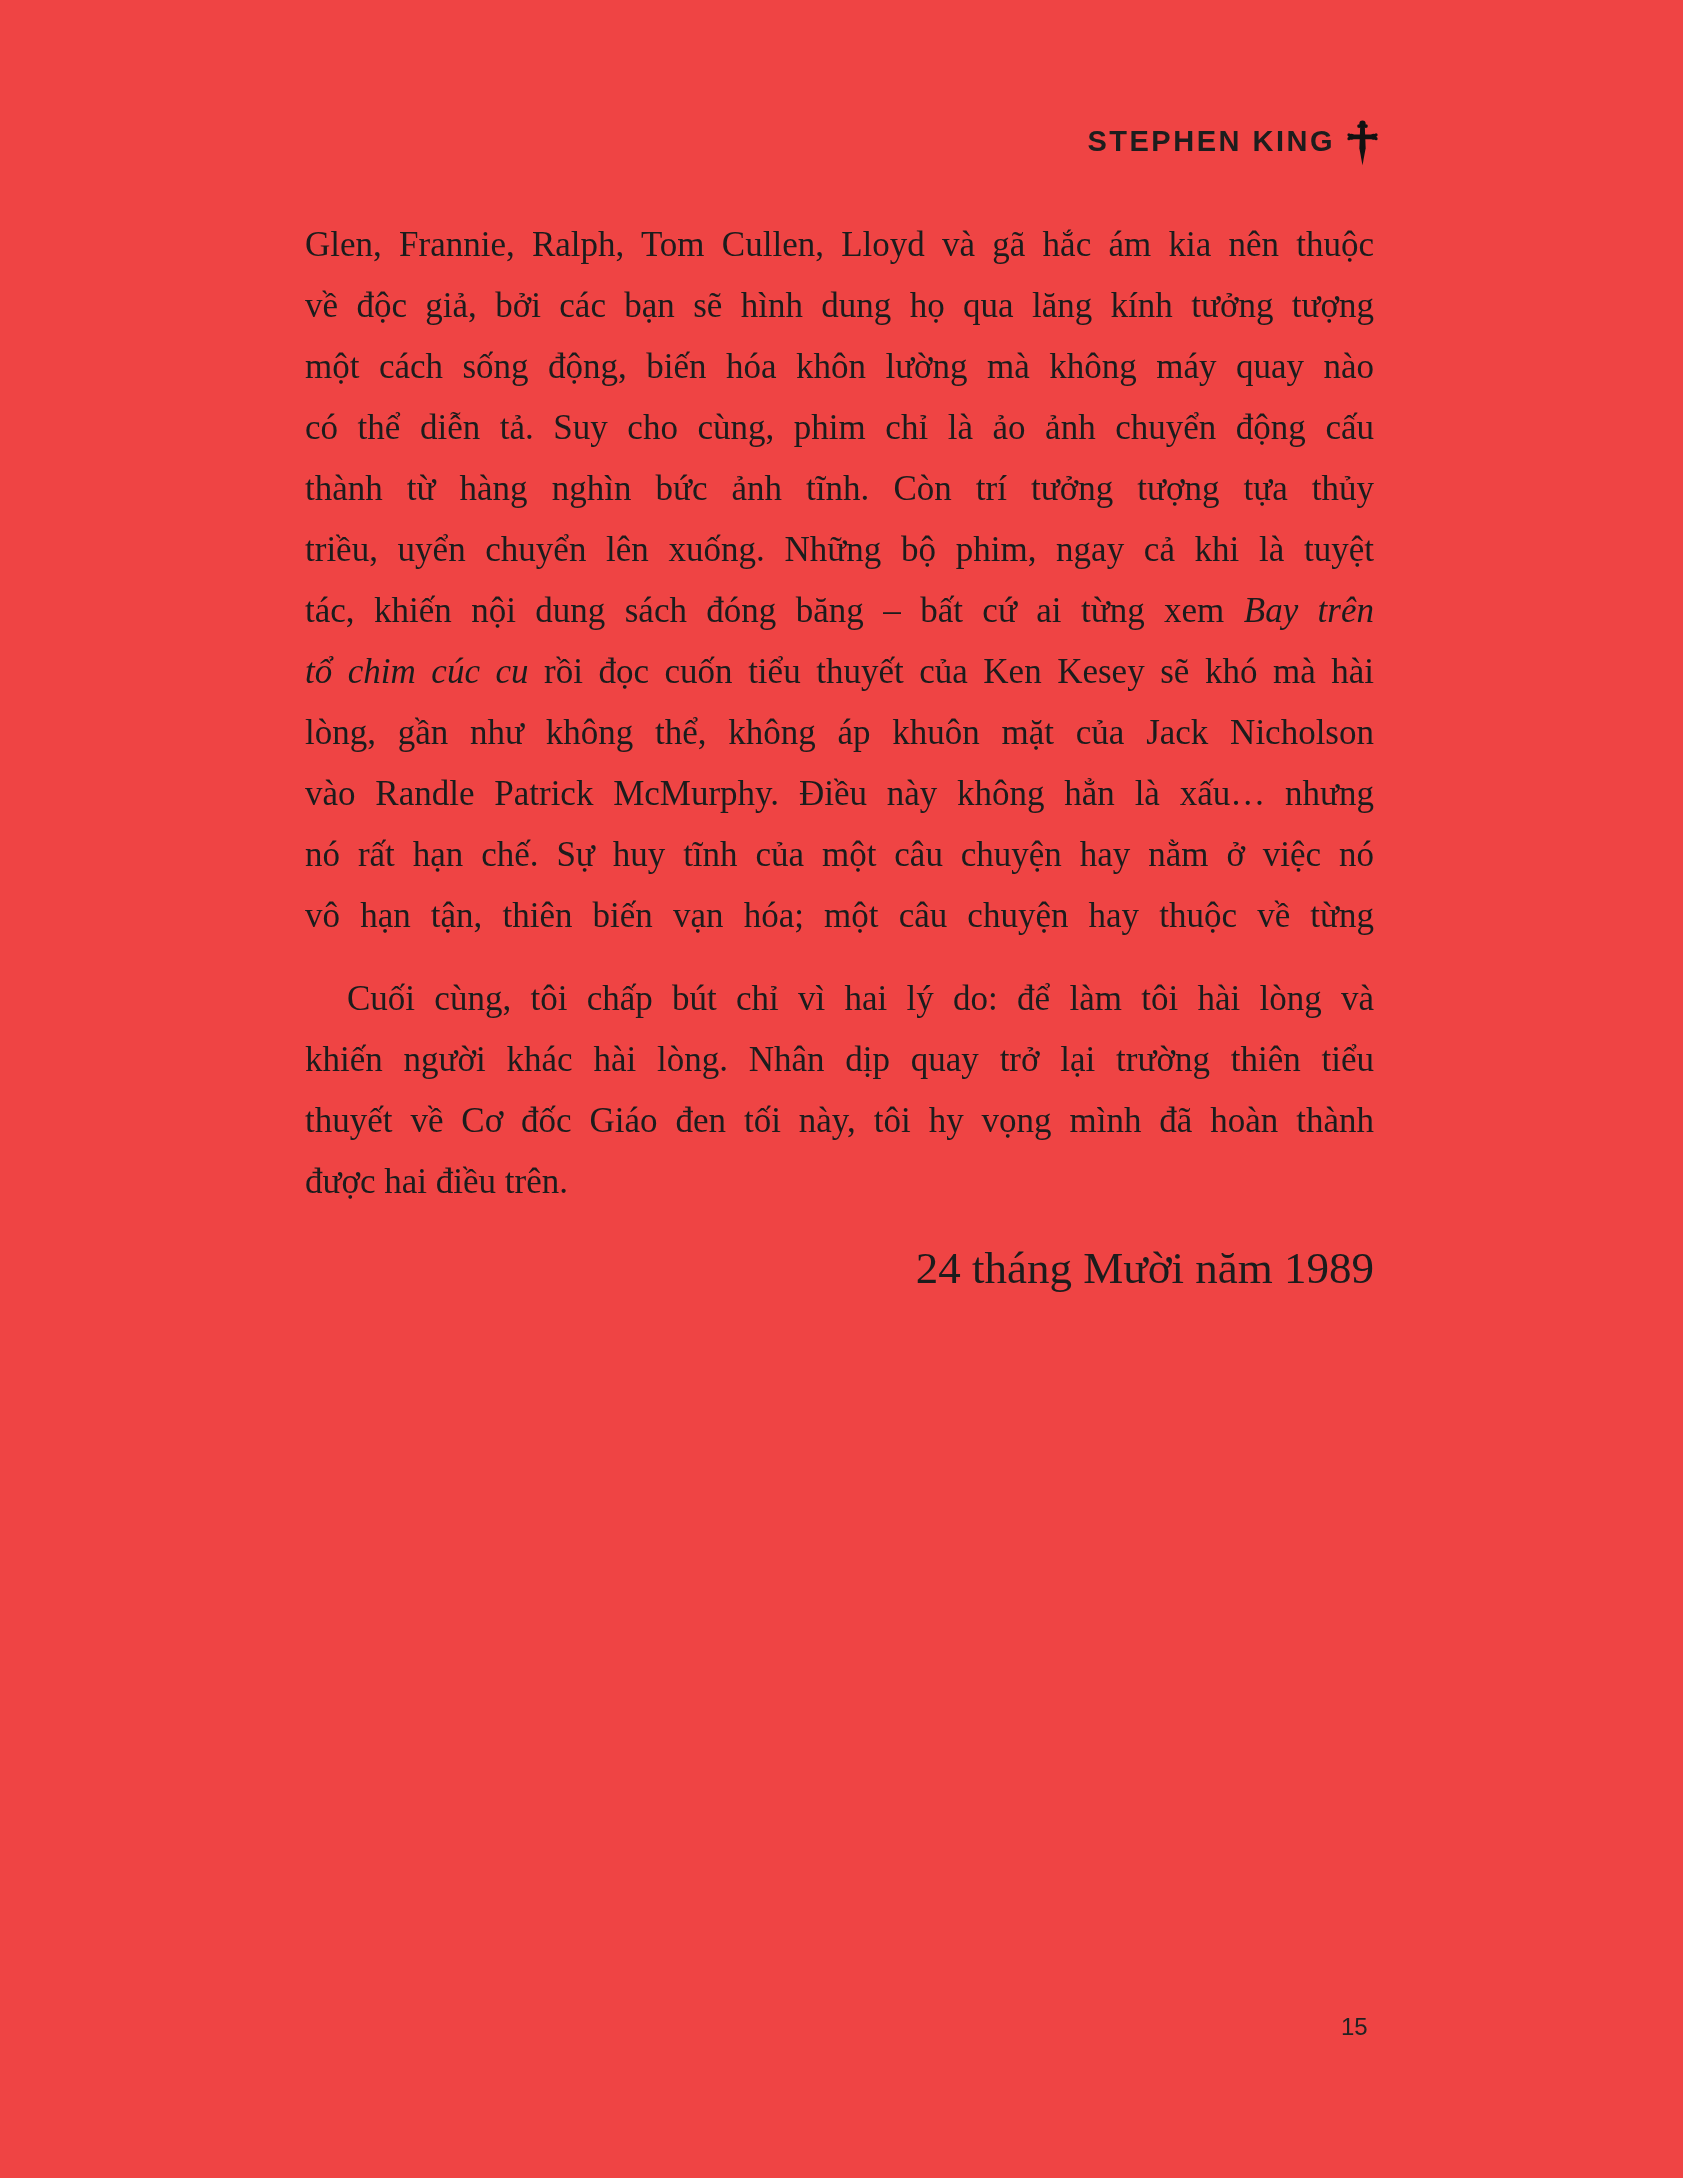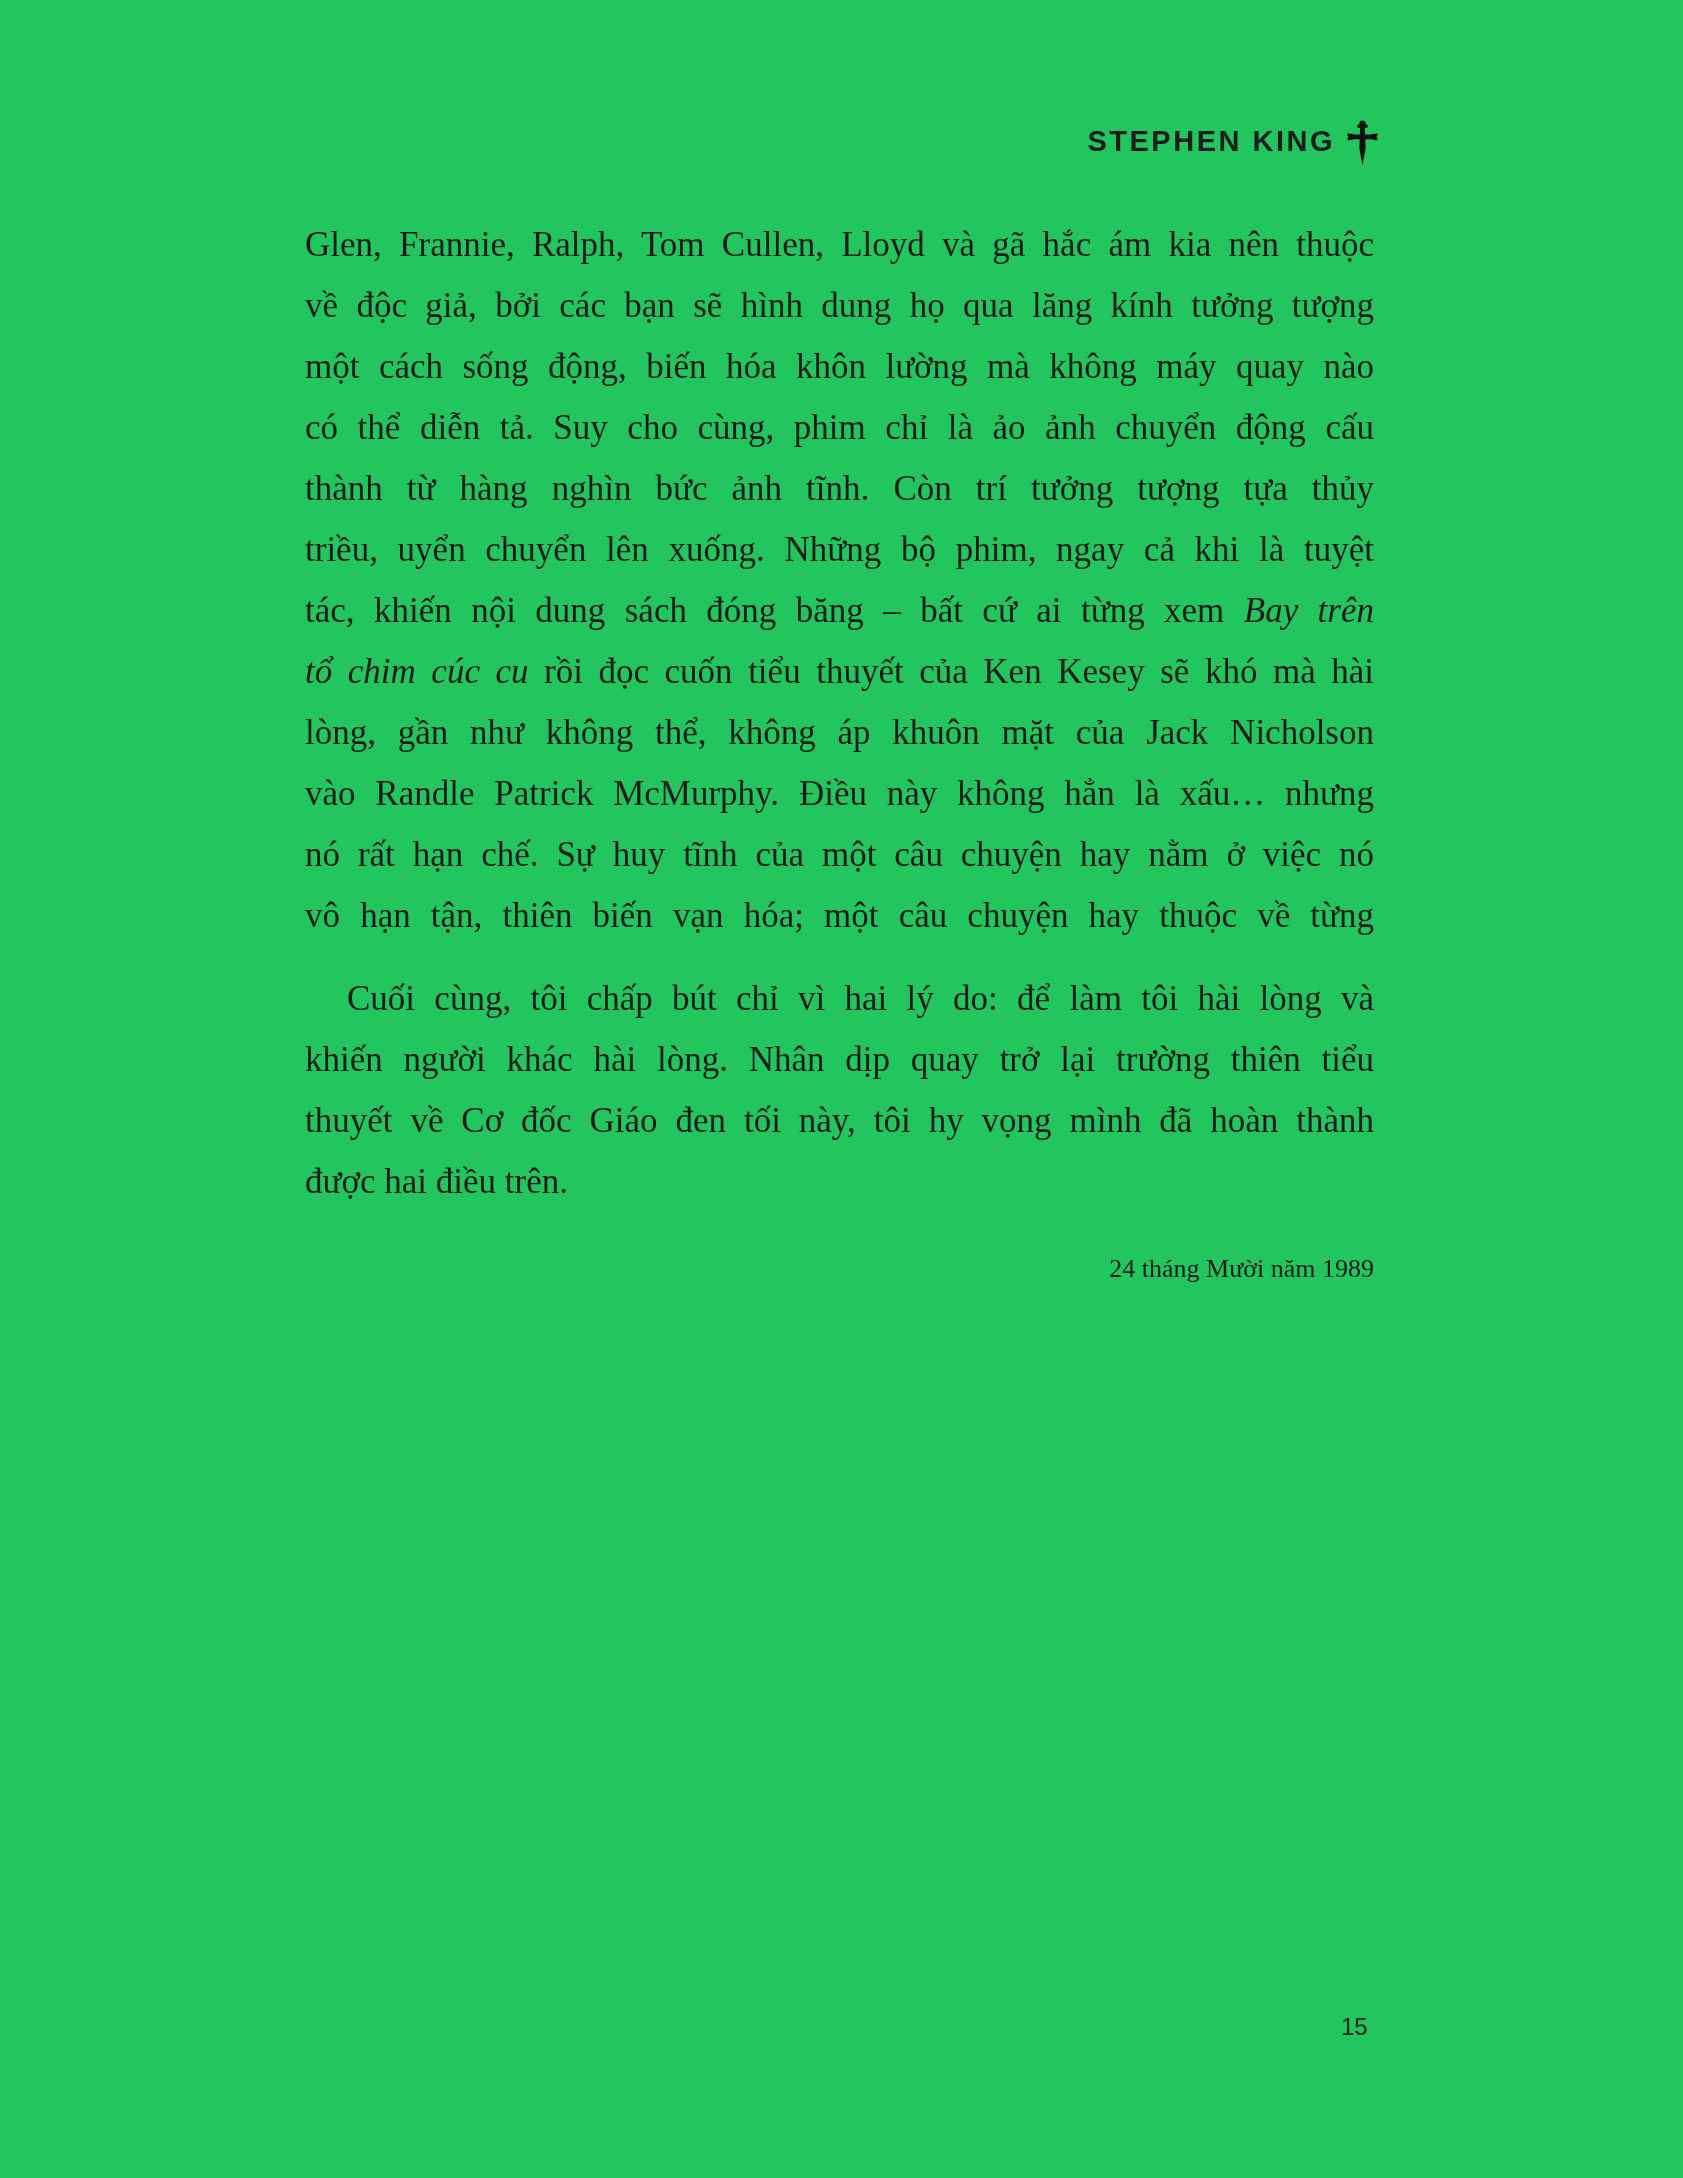"STEPHEN KING" .page { background: #22c55e -> #ef4444 }
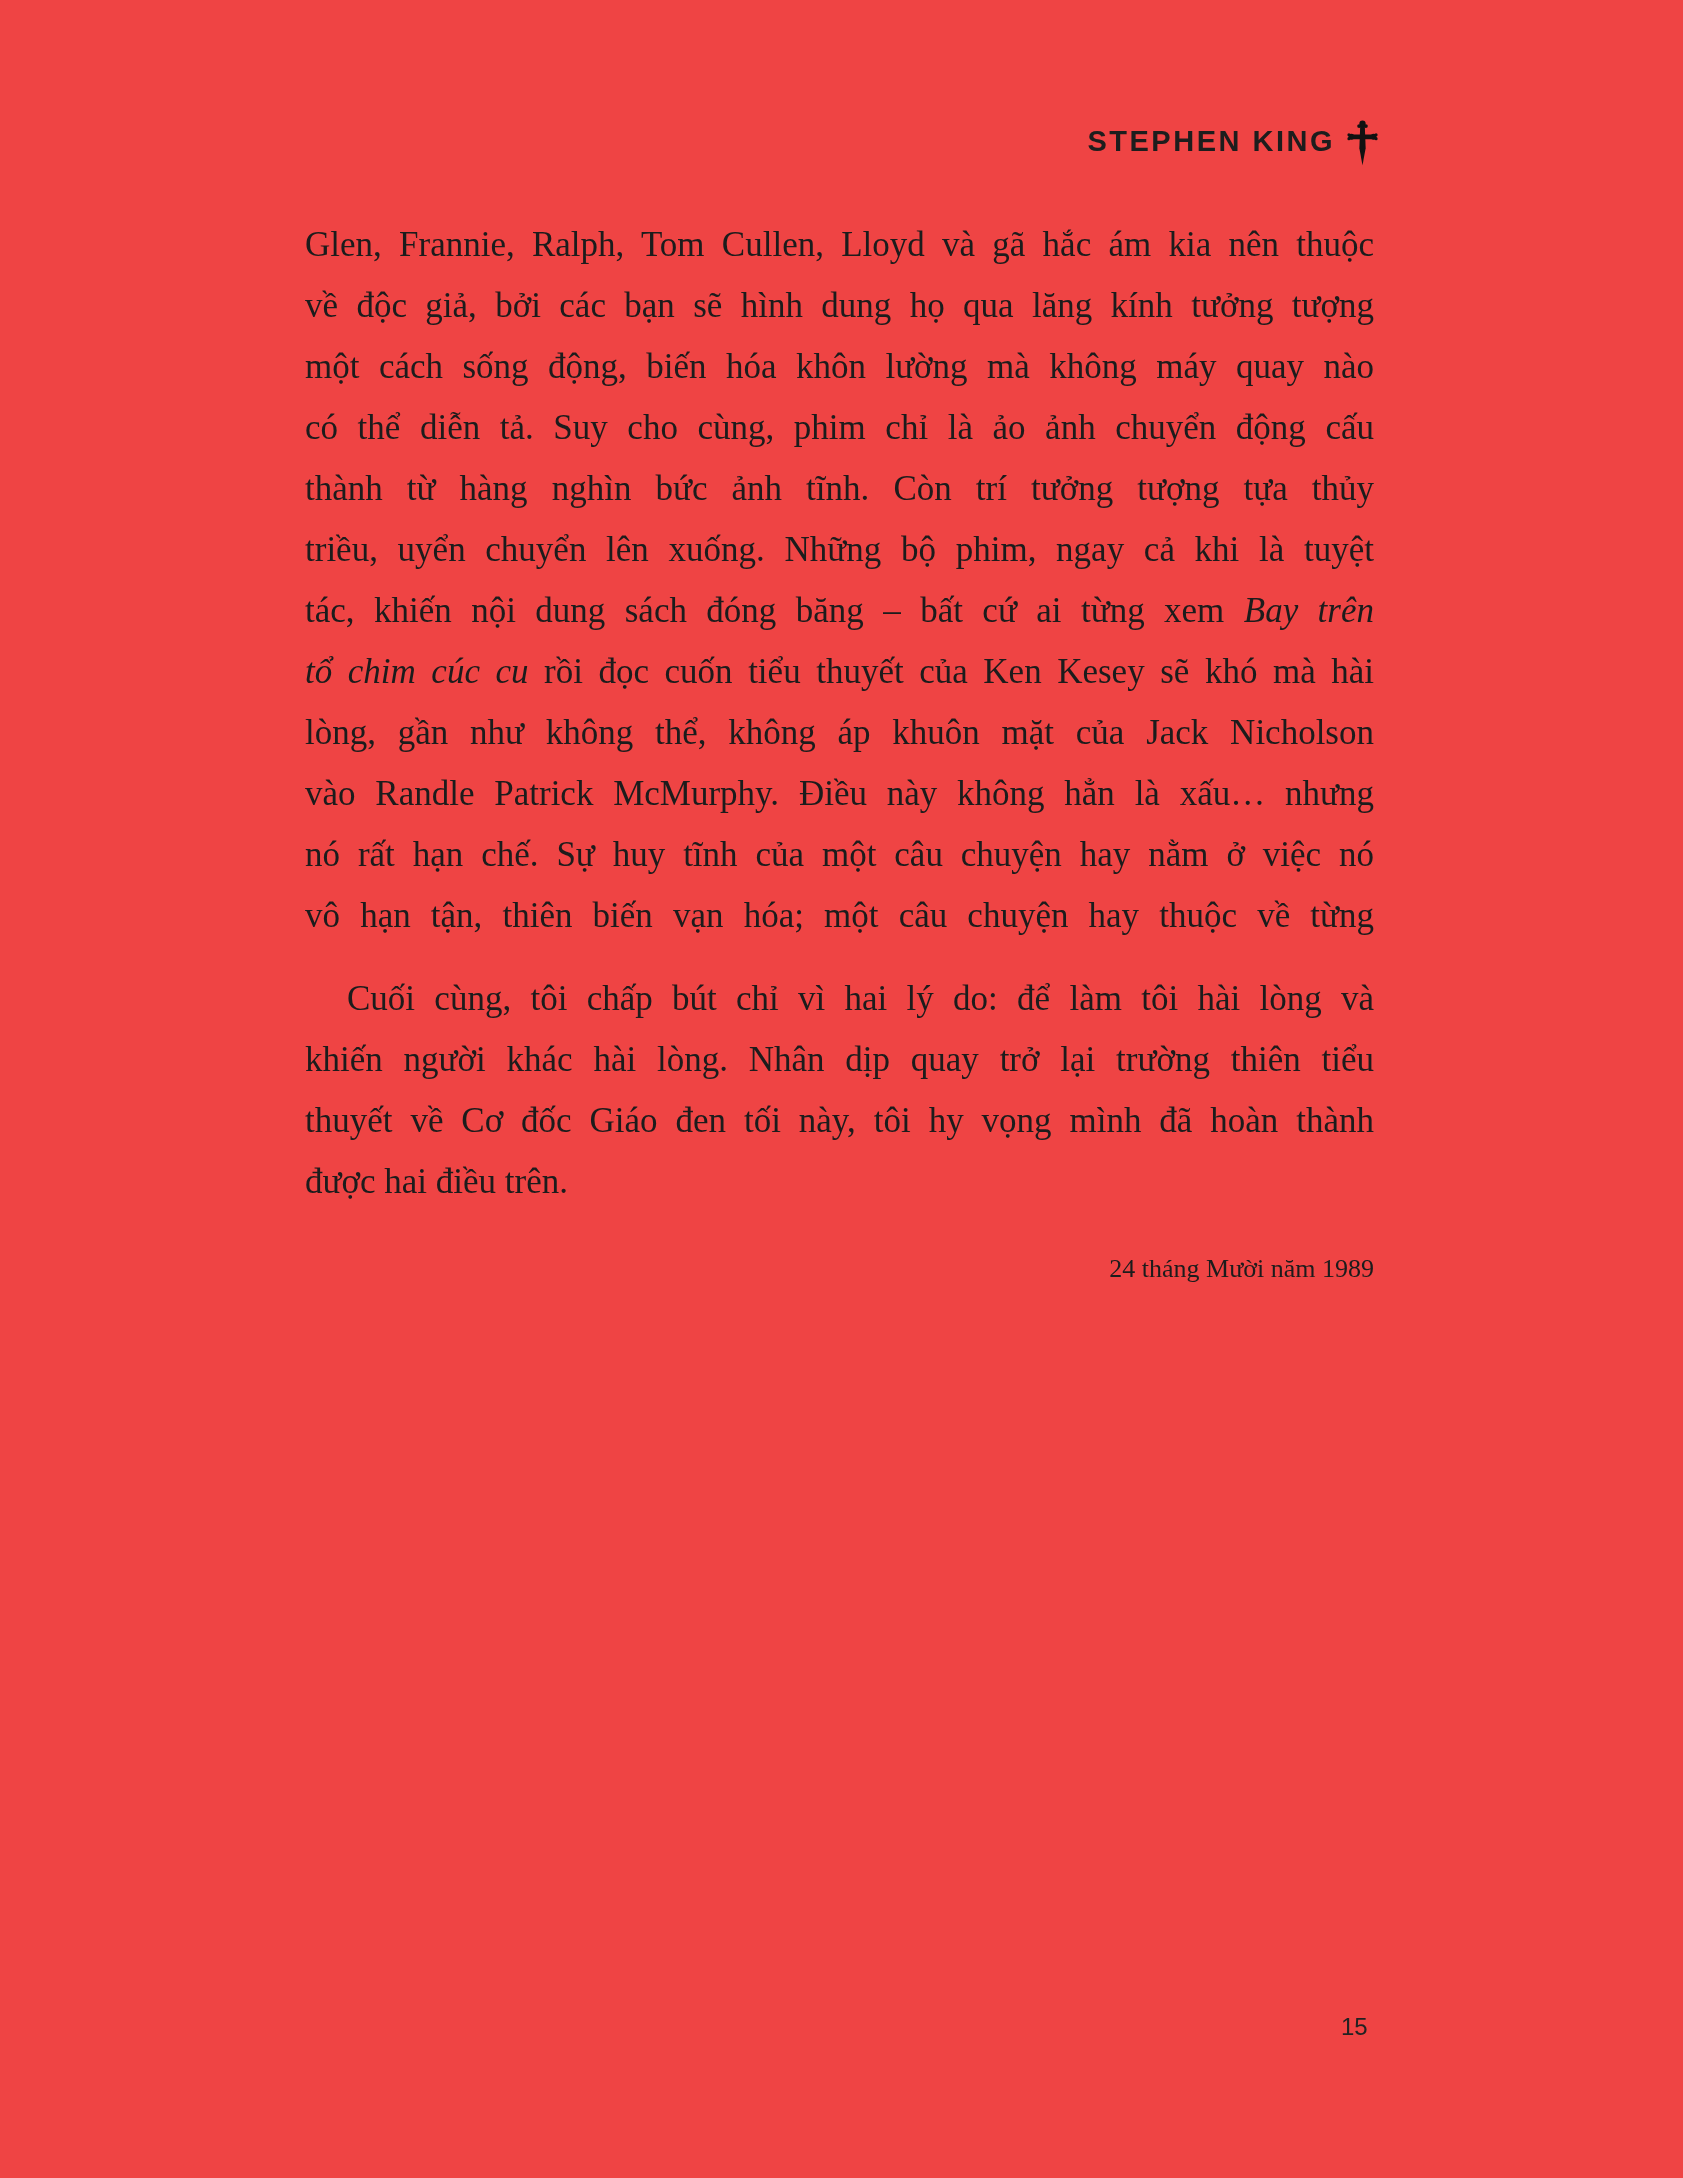"24 tháng Mười năm 1989" .dateline { font-size: 26px -> 45px }
